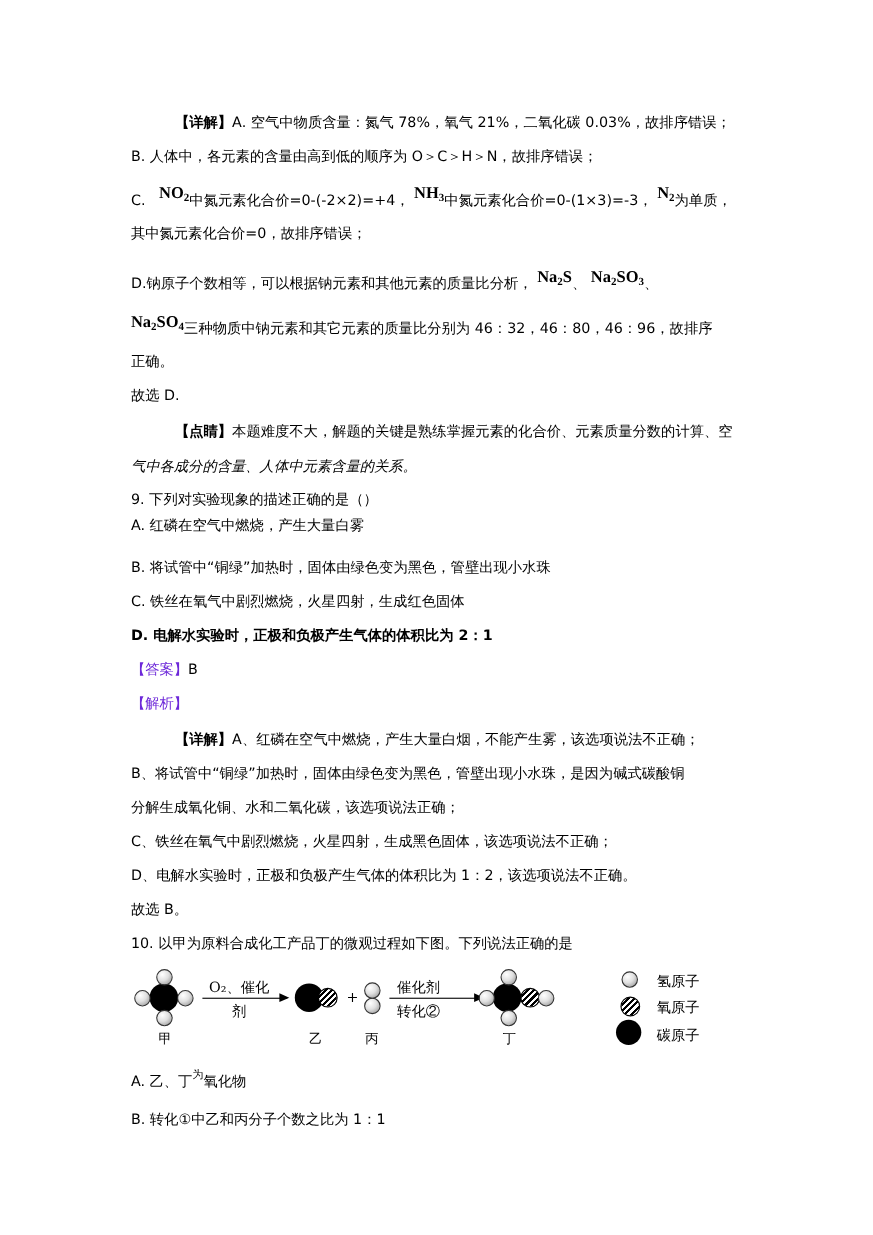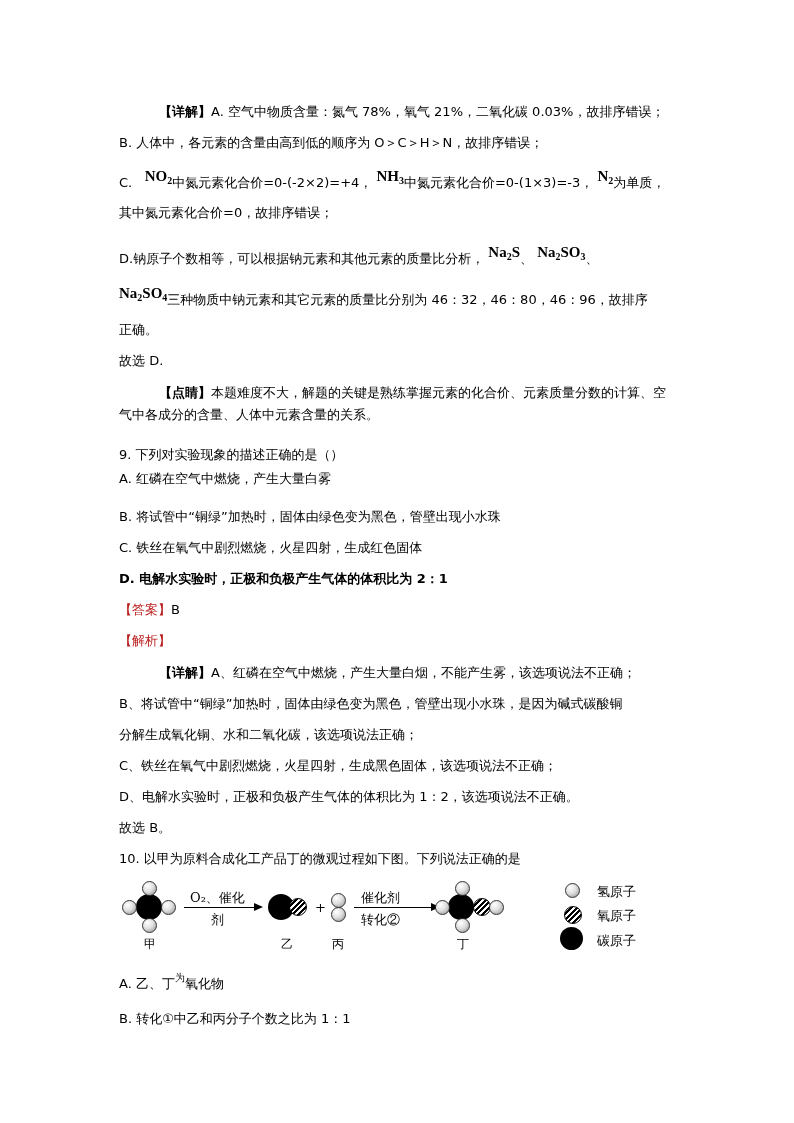"气中各成分的含量、人体中元素含量的关系。" div.line { font-style: none -> italic; top: 406px -> 416px }
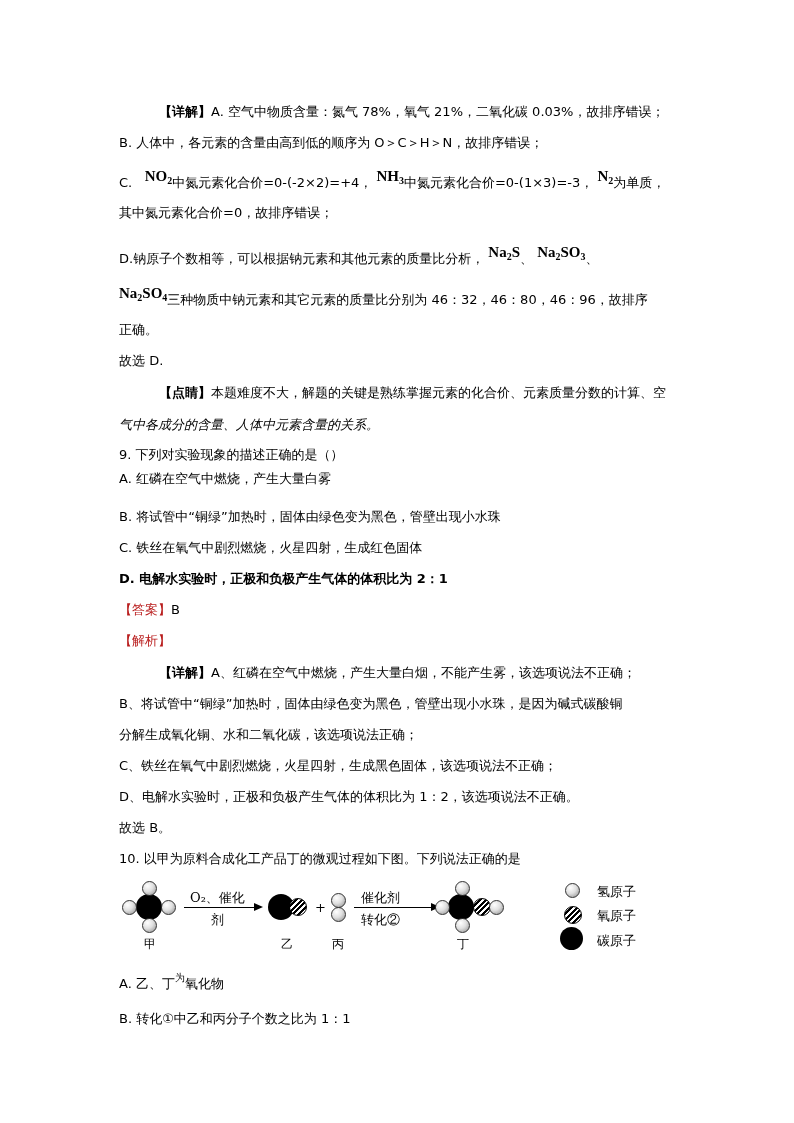"【答案】" .blue { color: #b91c1c -> #6d28d9 }
